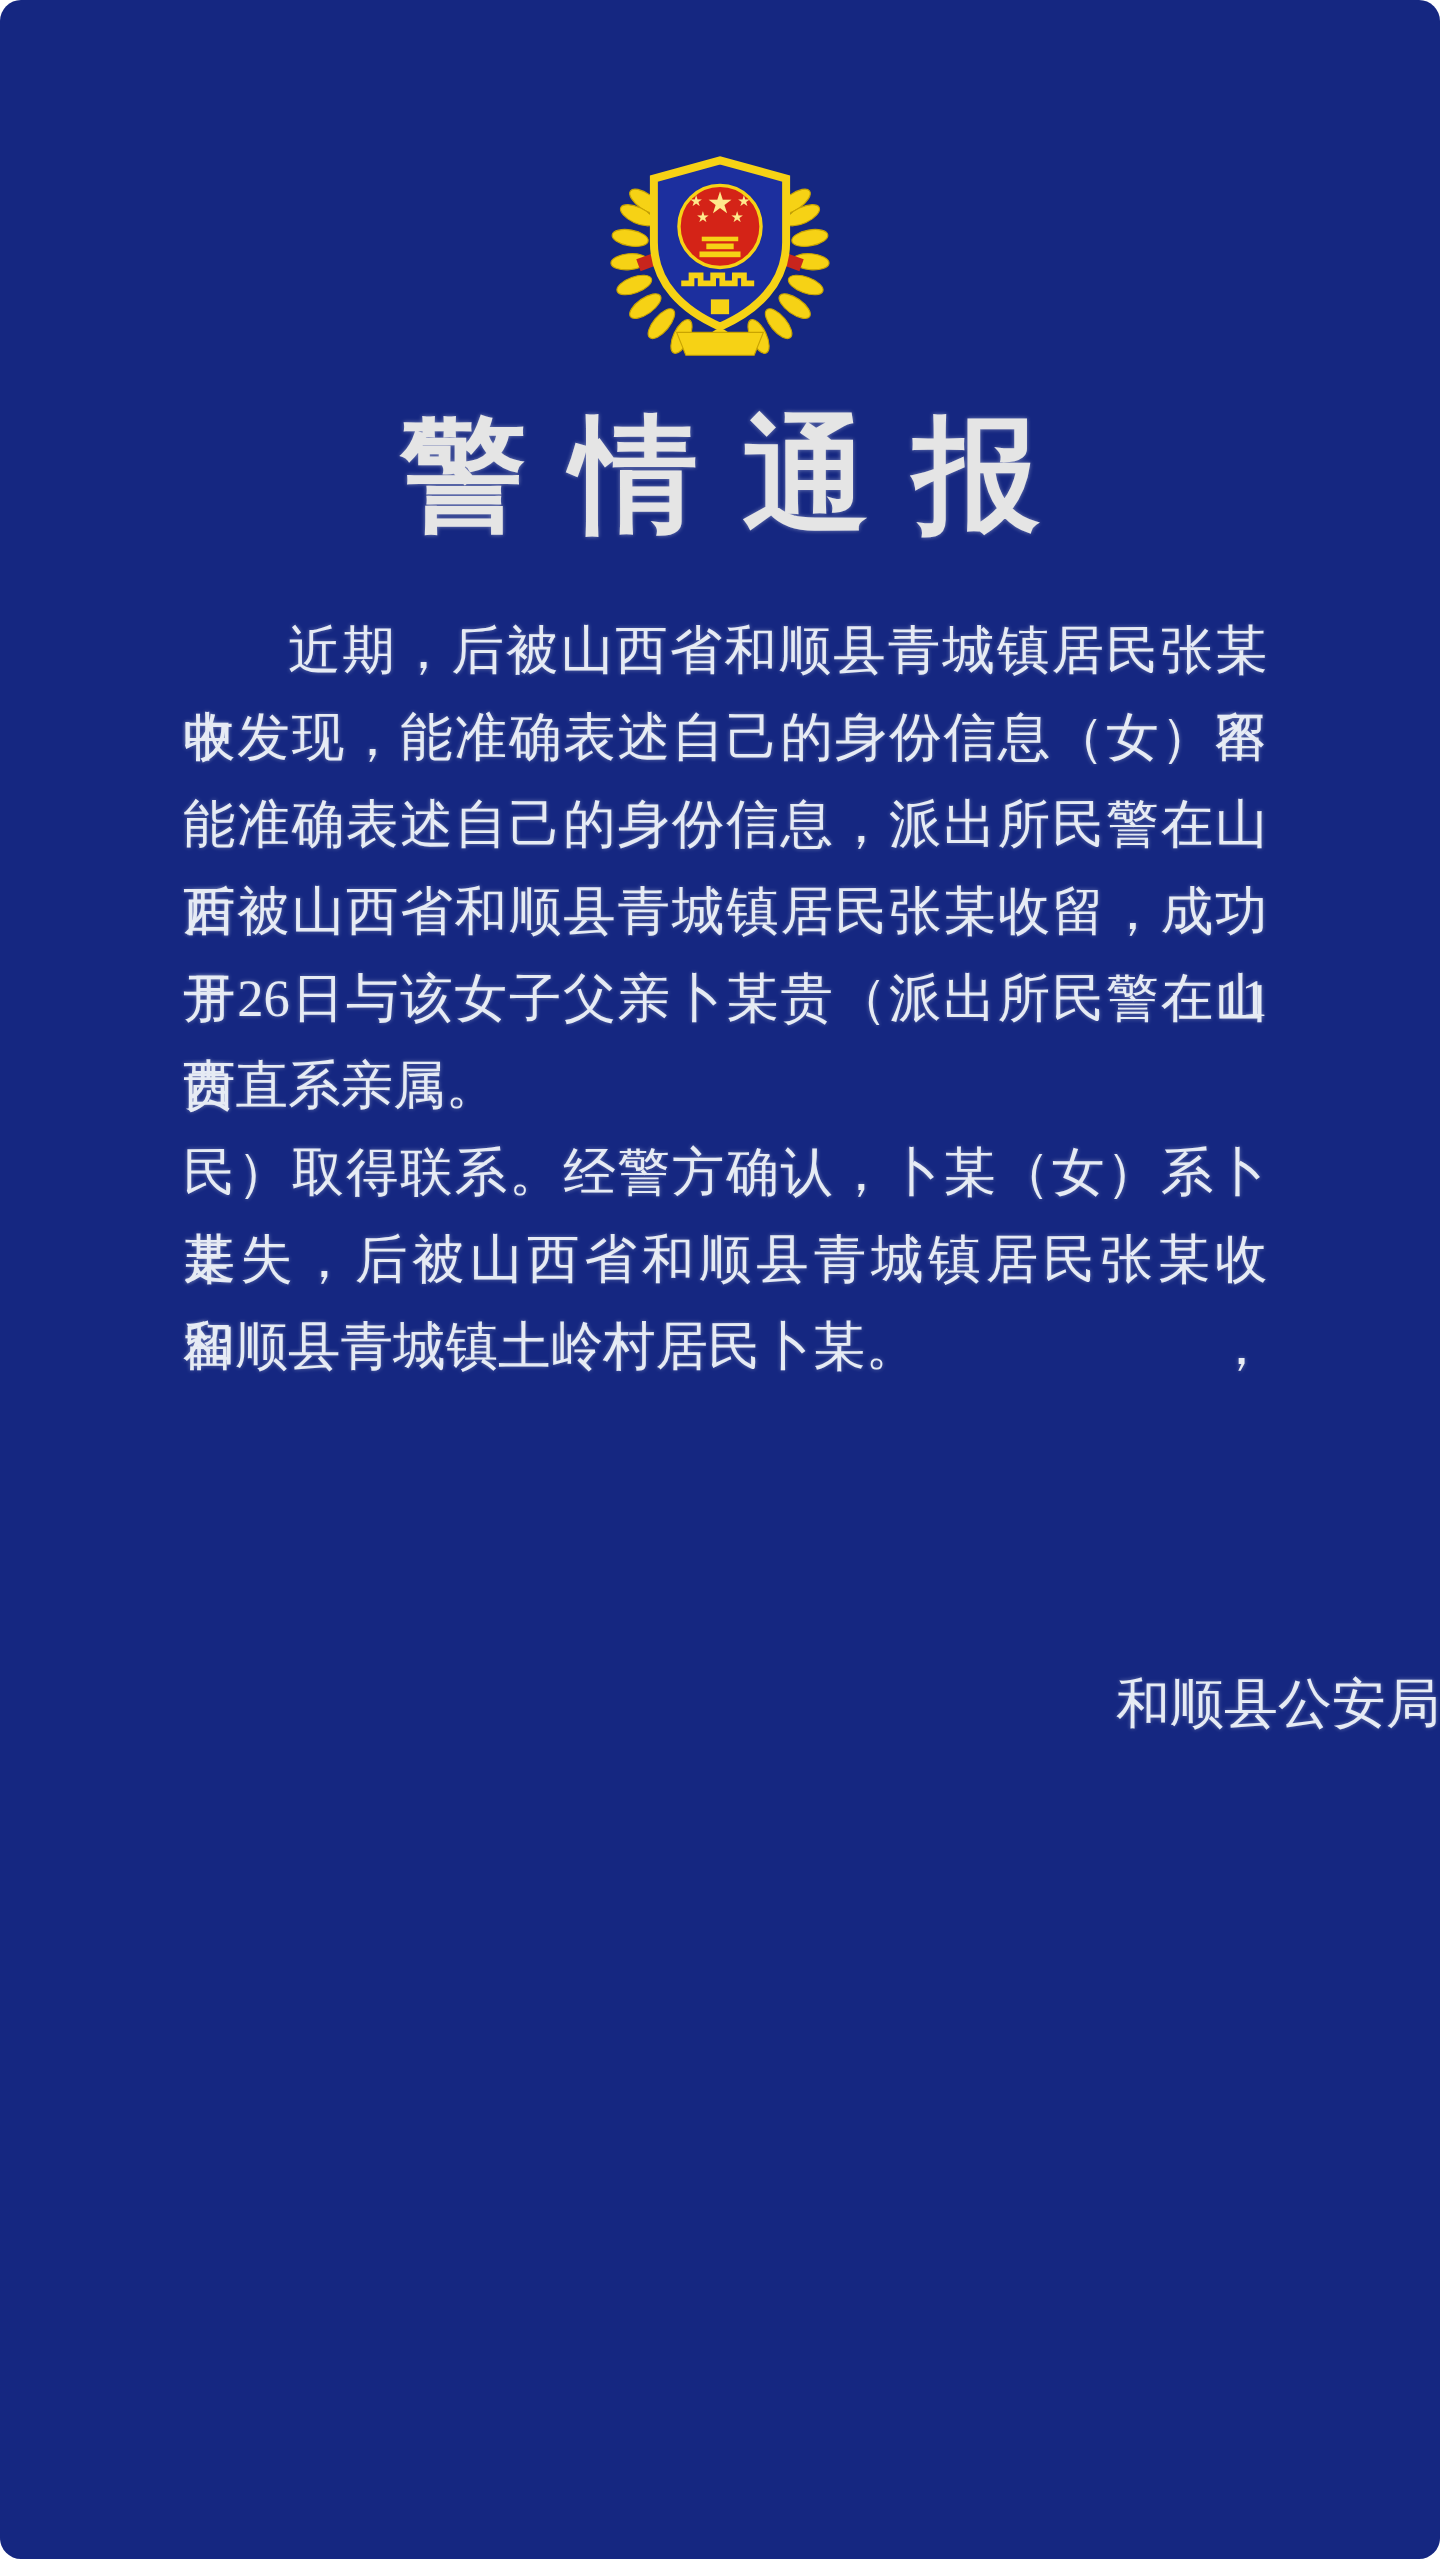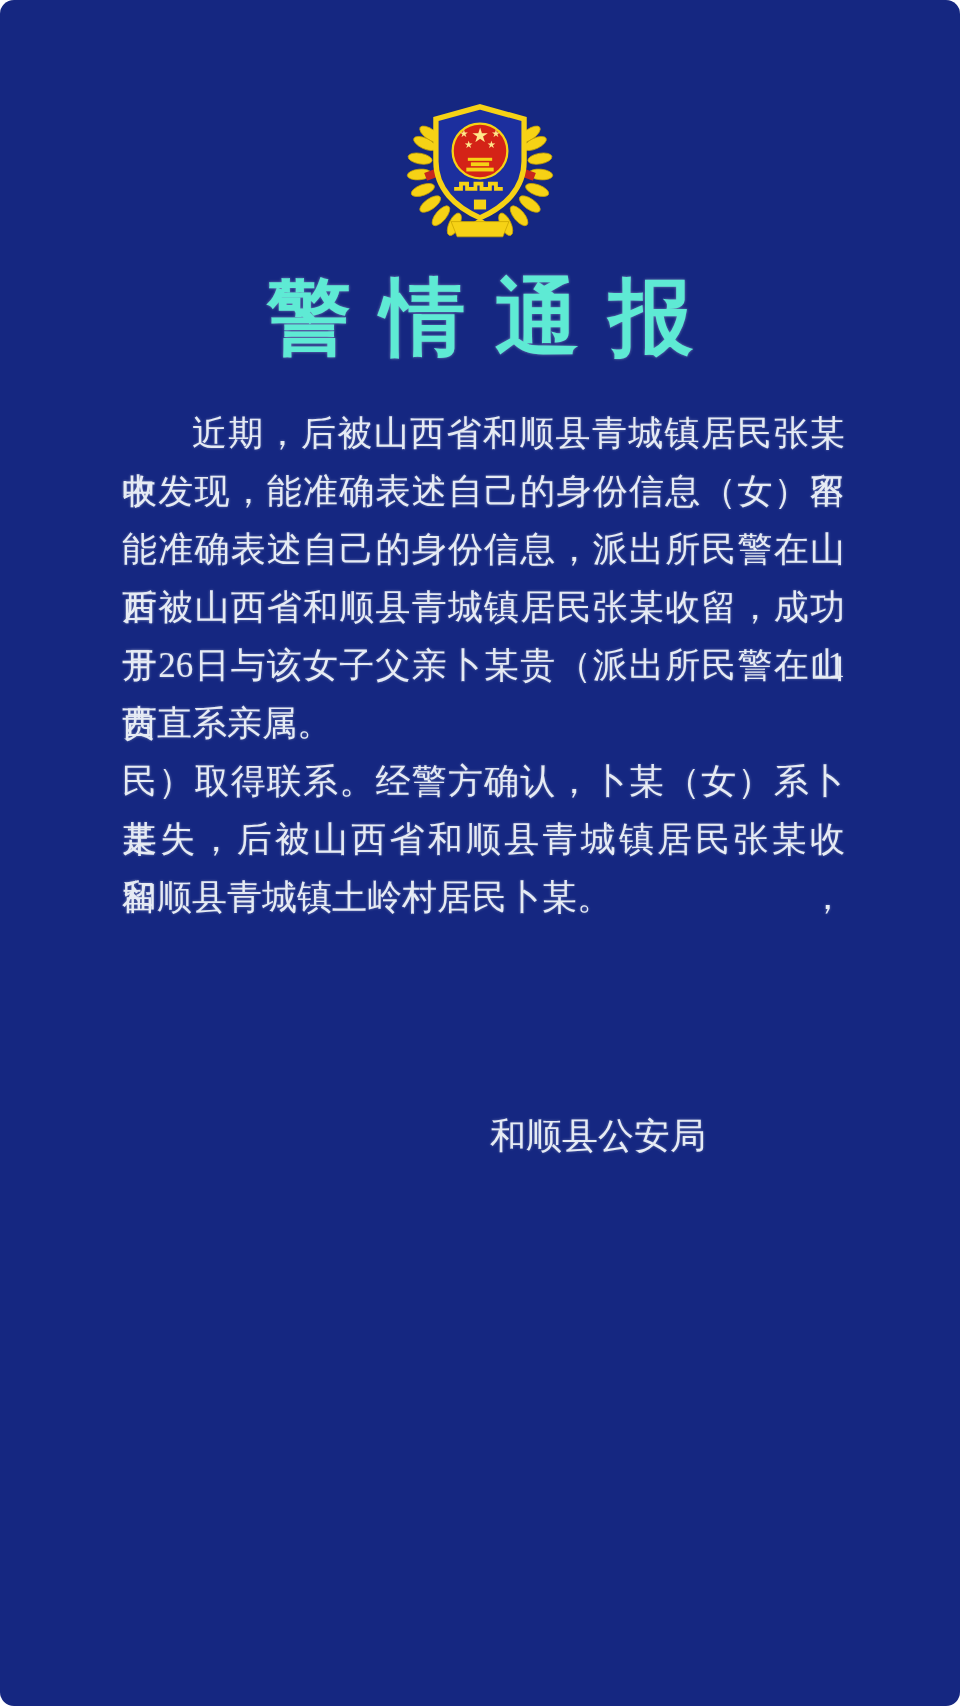"警情通报" .title { color: #5eead4 -> #e5e5e5 }
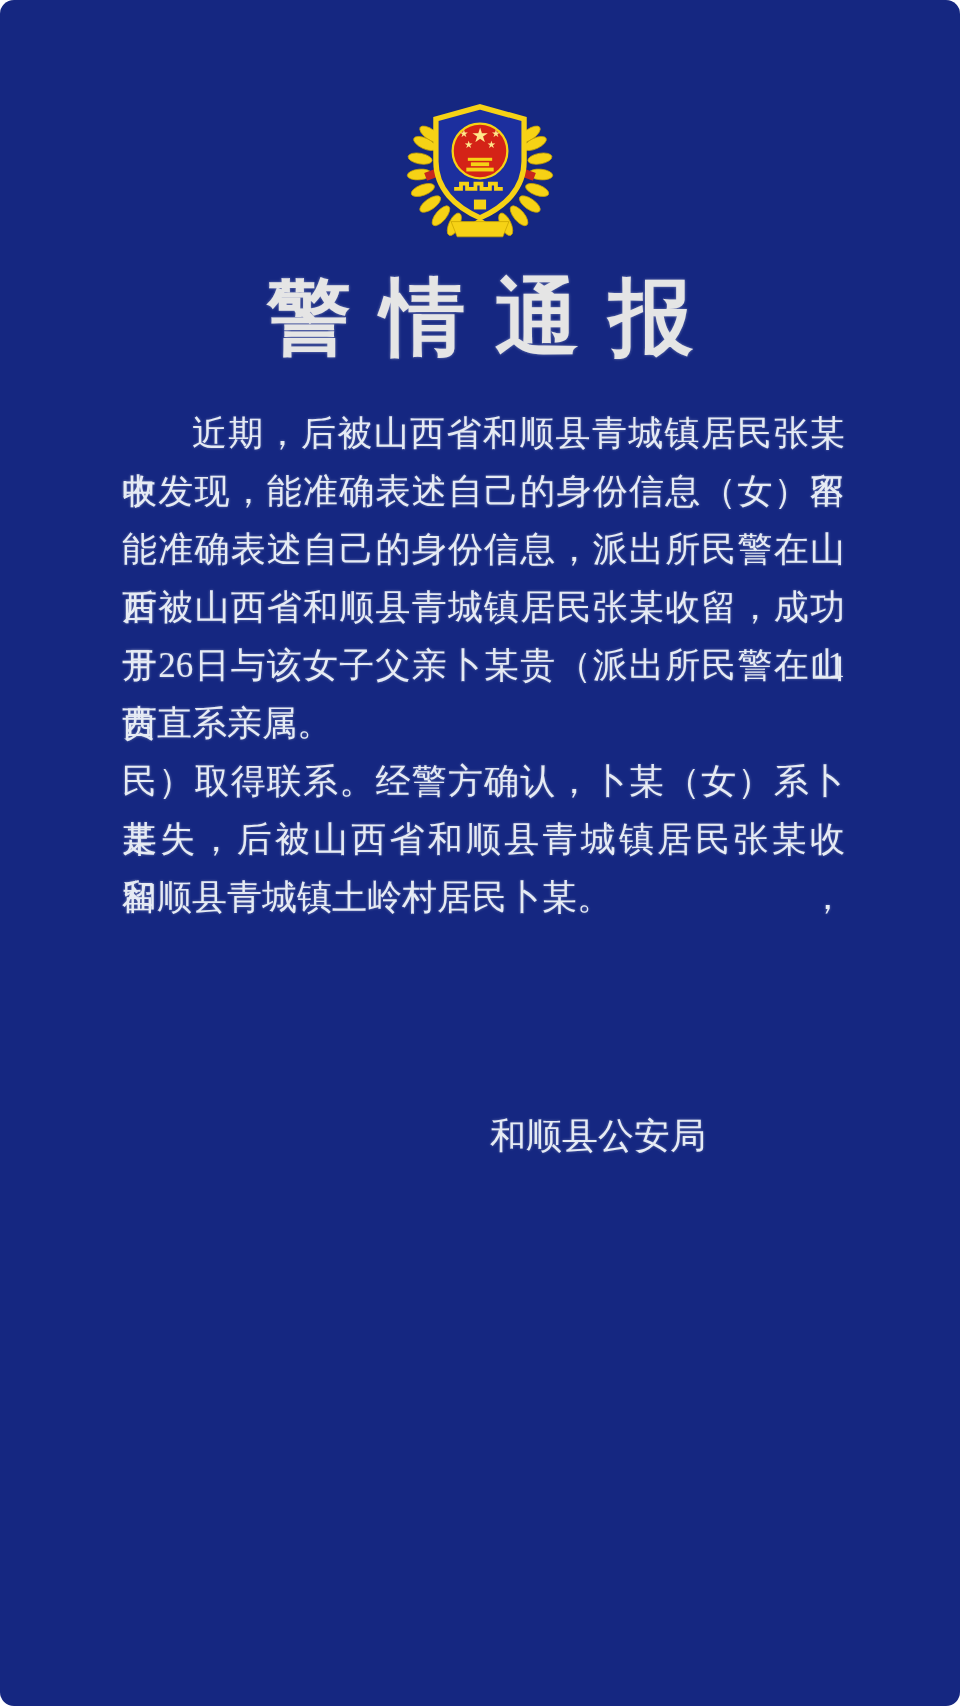"和顺县公安局" .sig-block { text-align: center -> right }
